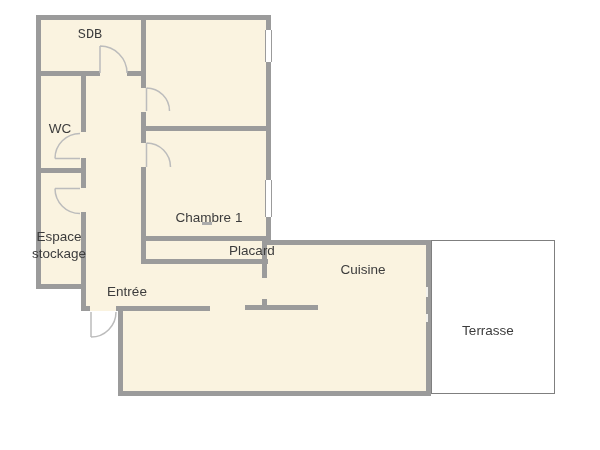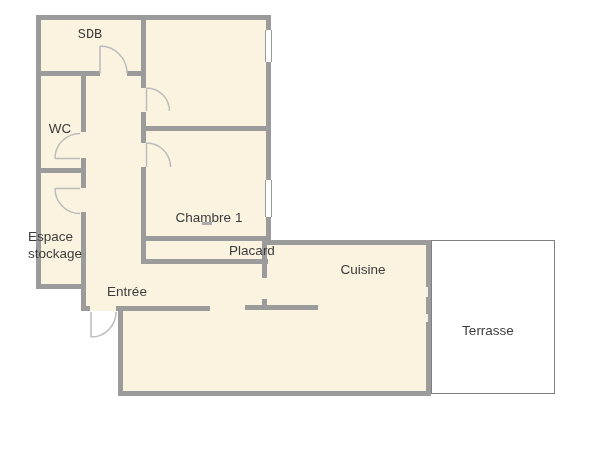"Espace stockage" .lbl.wrap { text-align: left -> center }
